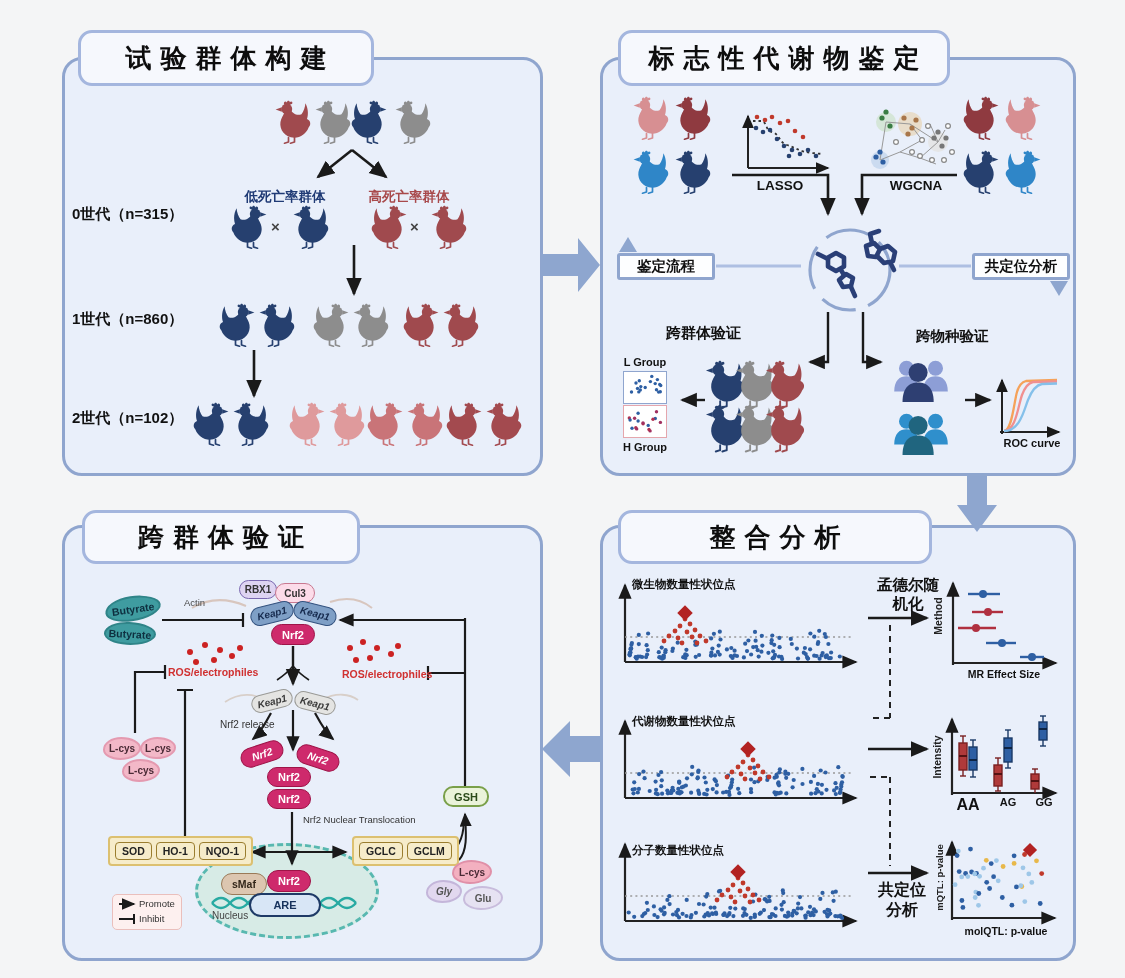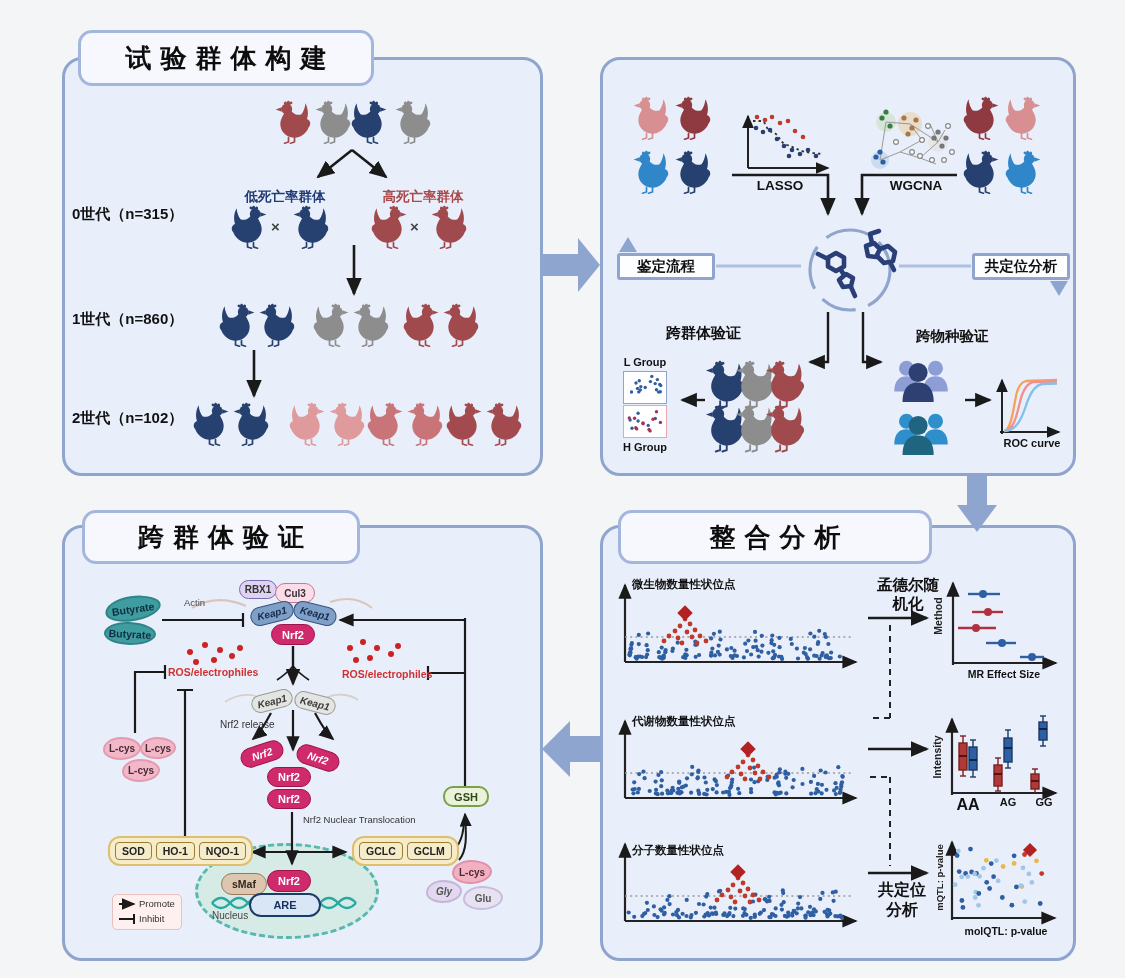"标志性代谢物鉴定" div.ptitle { html: none -> <div>标志性代谢物鉴定</div> }
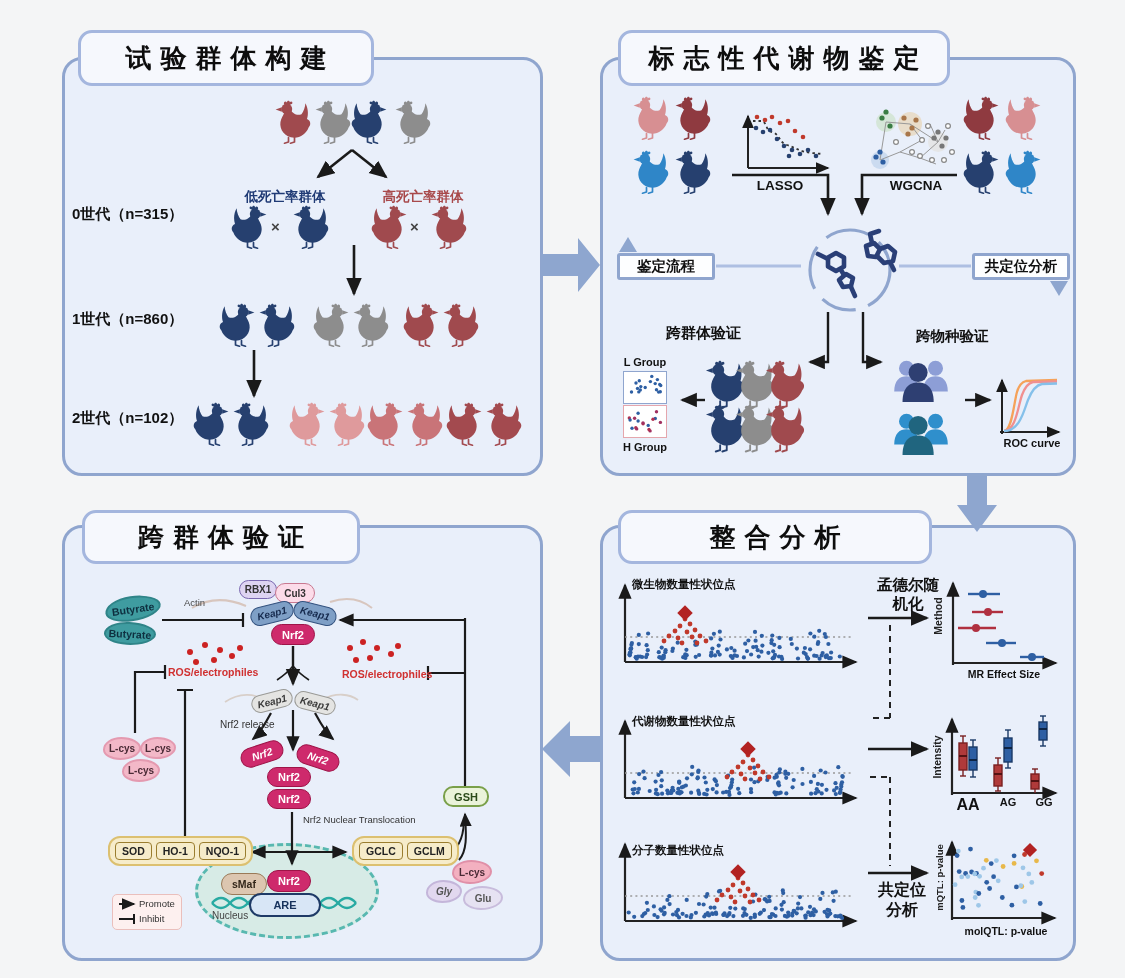"高死亡率群体" div.lbl { left: 371px -> 357px }
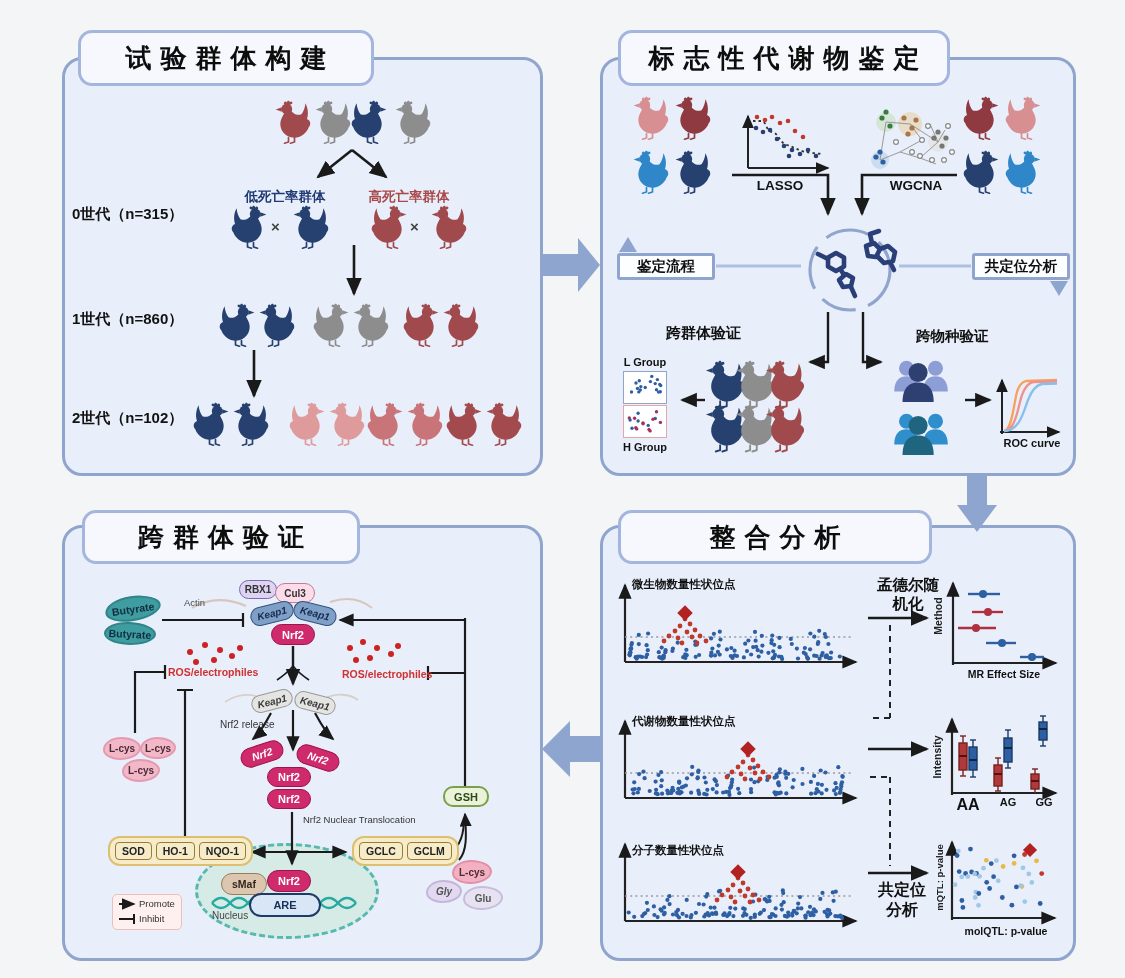"SOD" .ygroup { border-radius: 12px -> 4px }
